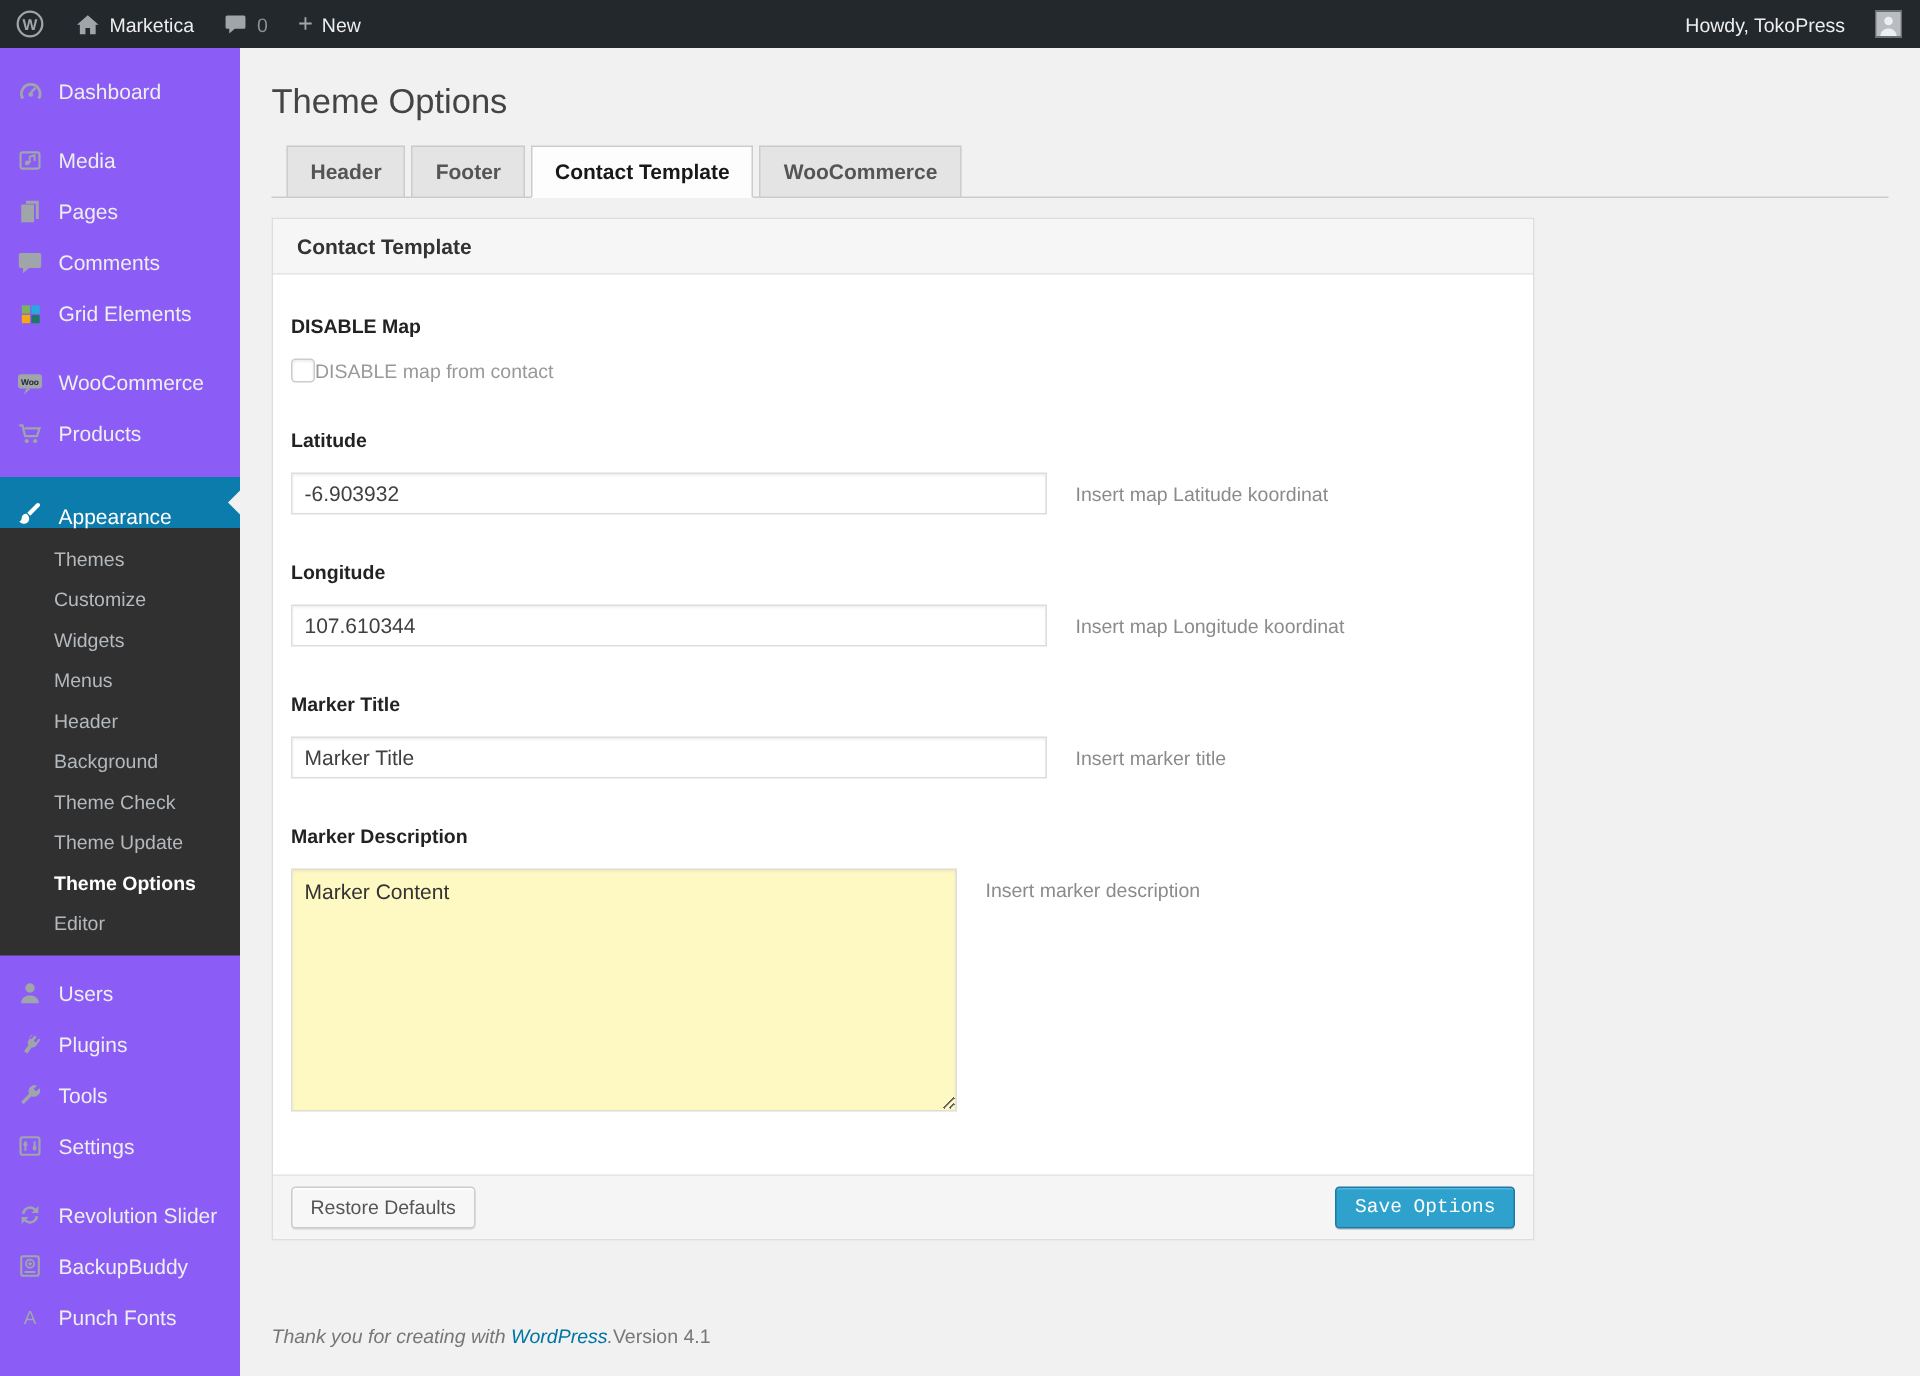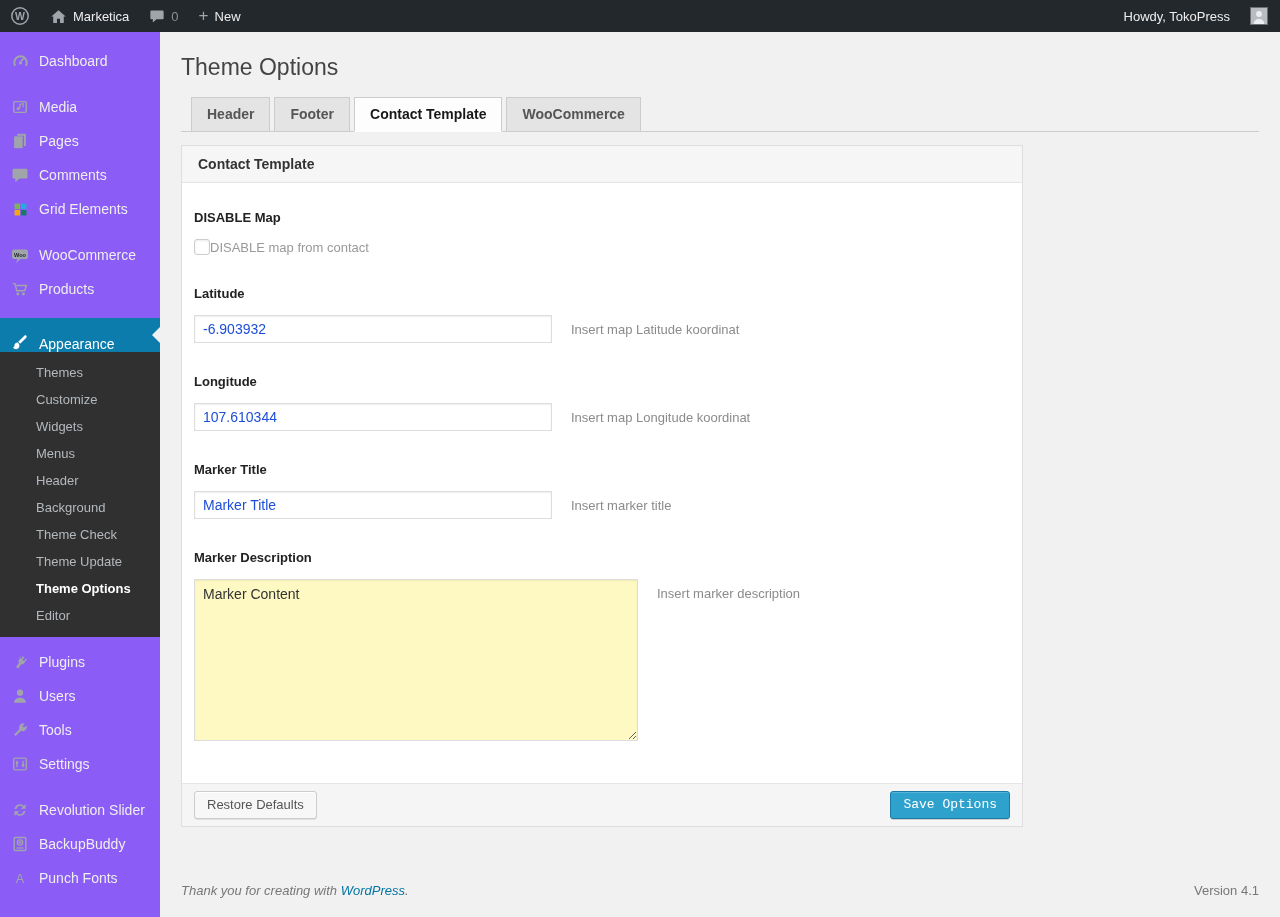"-6.903932" .text-input { color: #1d4ed8 -> #404040; width: 358px -> 504px }
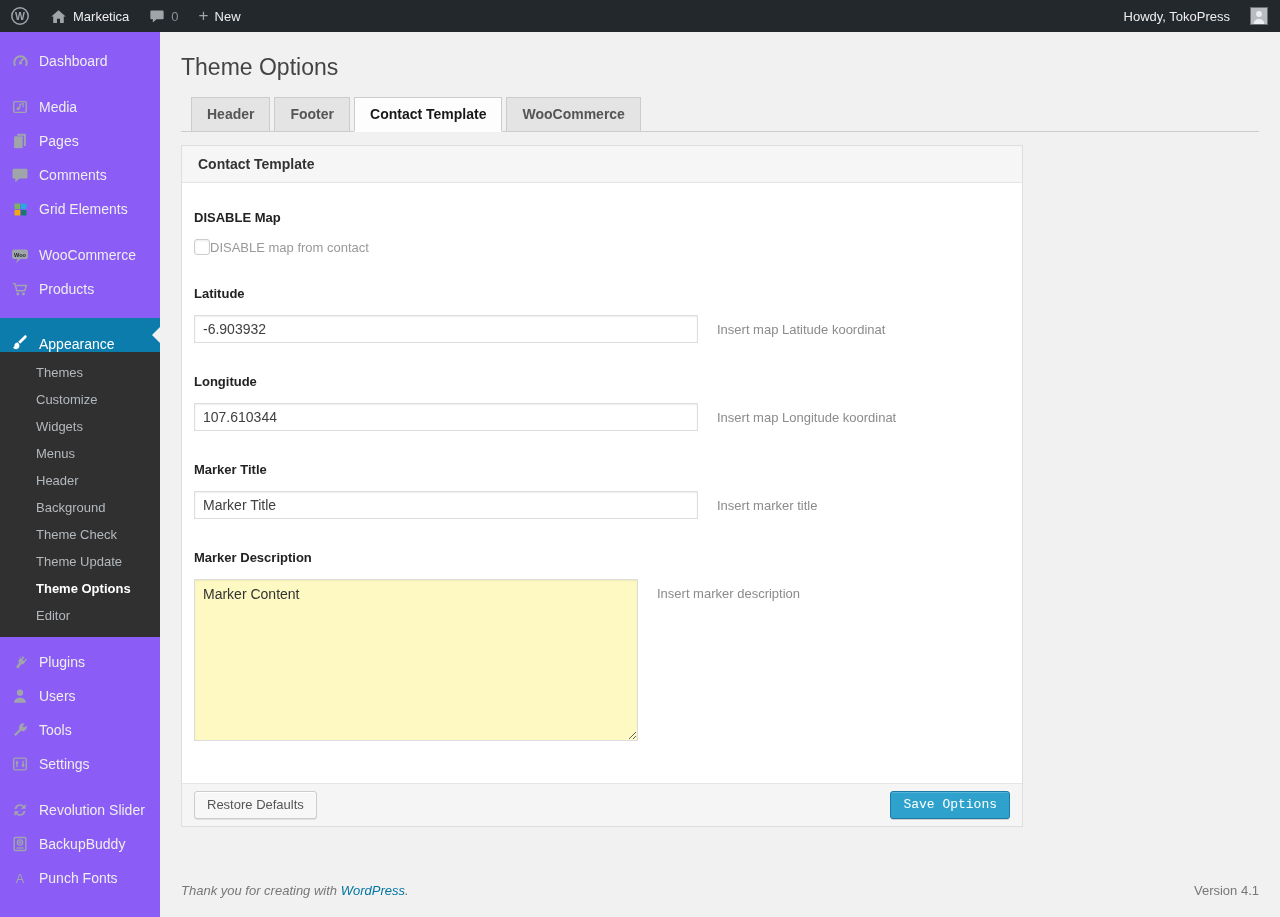"Plugins" div.menu-item { order: before "Users" -> after "Users" }
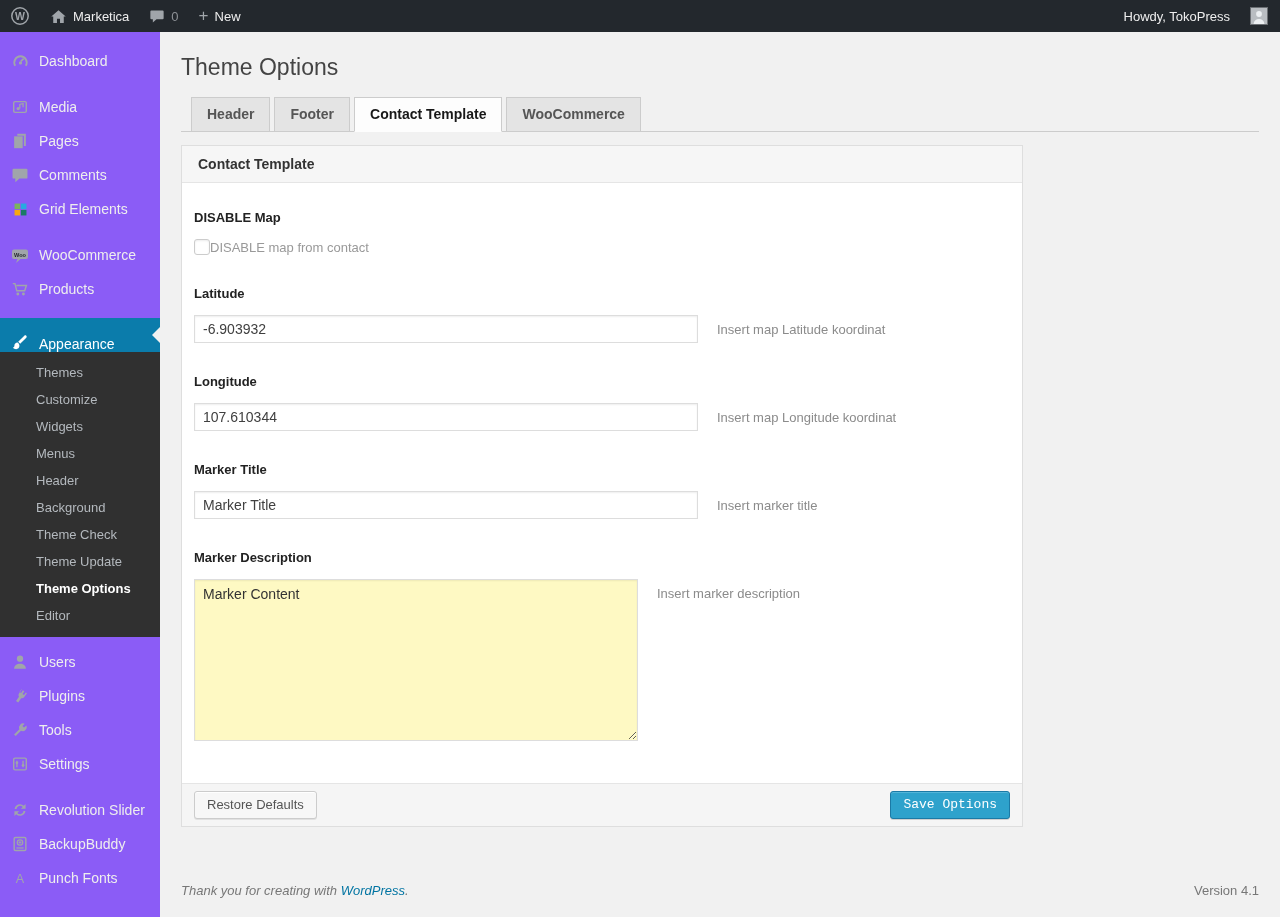"Thank you for creating with" .page-footer { justify-content: space-between -> none }
